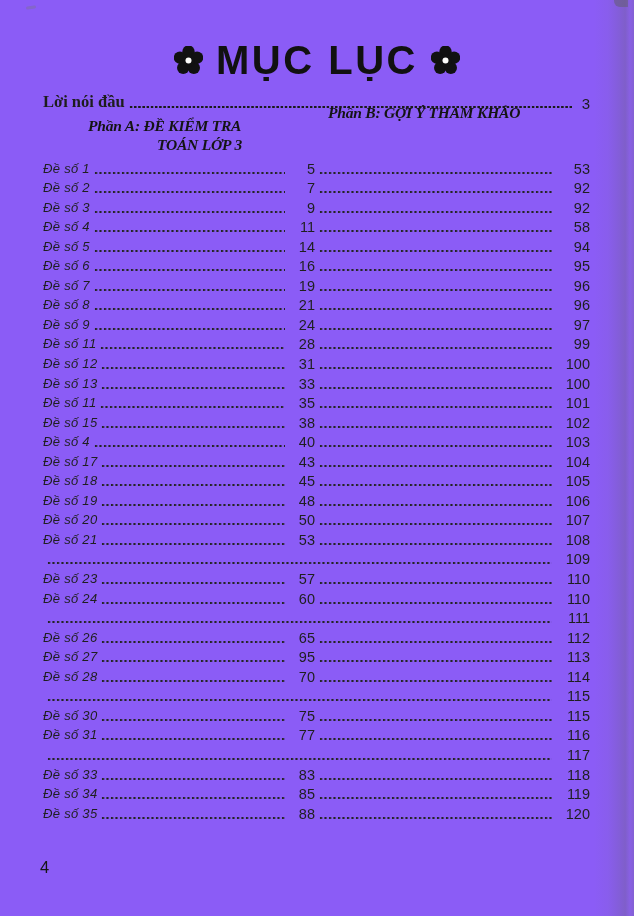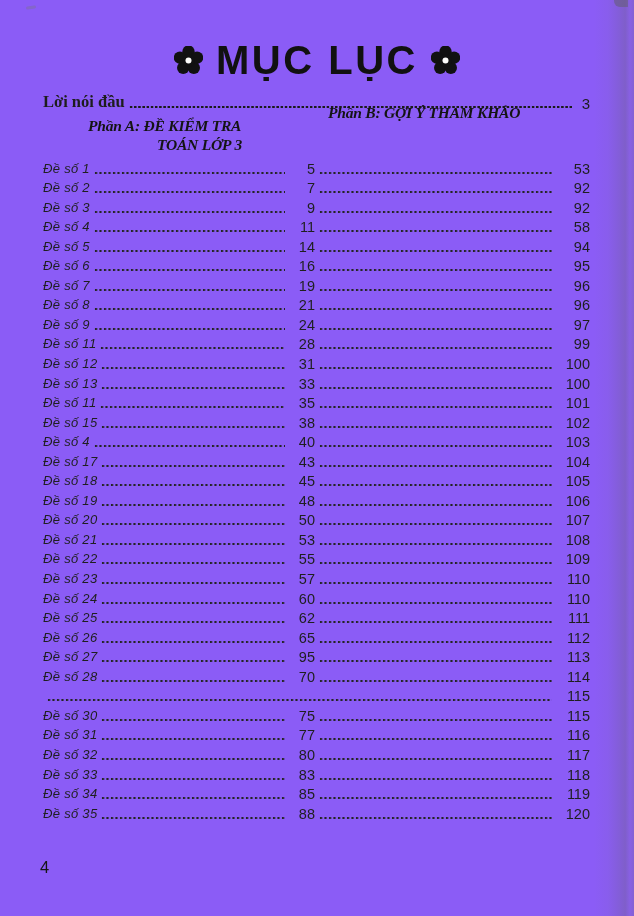"Đề số 22" div.seg-a { html: <div> <span>Đề số 22</span> <span></span> <span>55</span> </div> -> none }
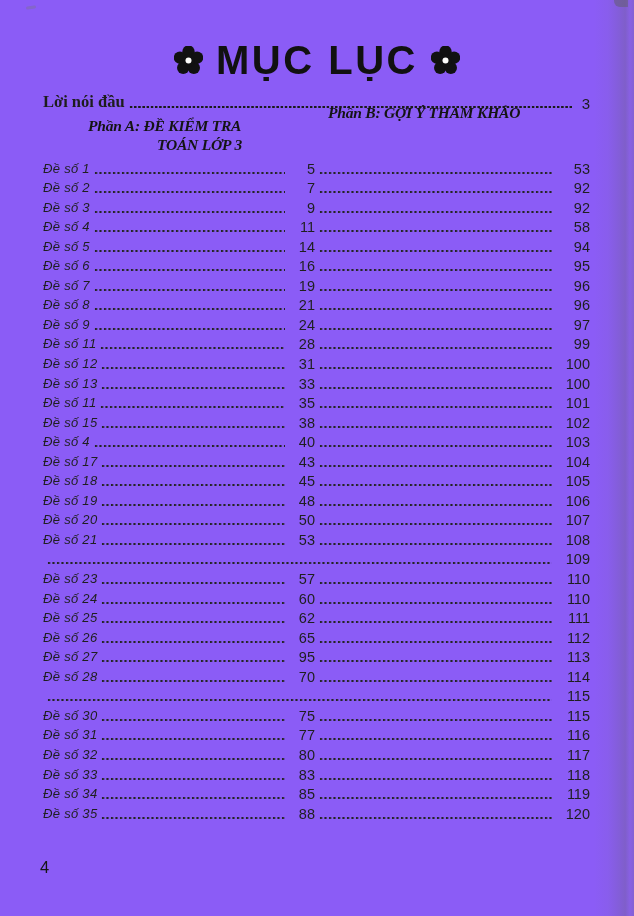"Đề số 25" div.seg-a { html: <div> <span>Đề số 25</span> <span></span> <span>62</span> </div> -> none }
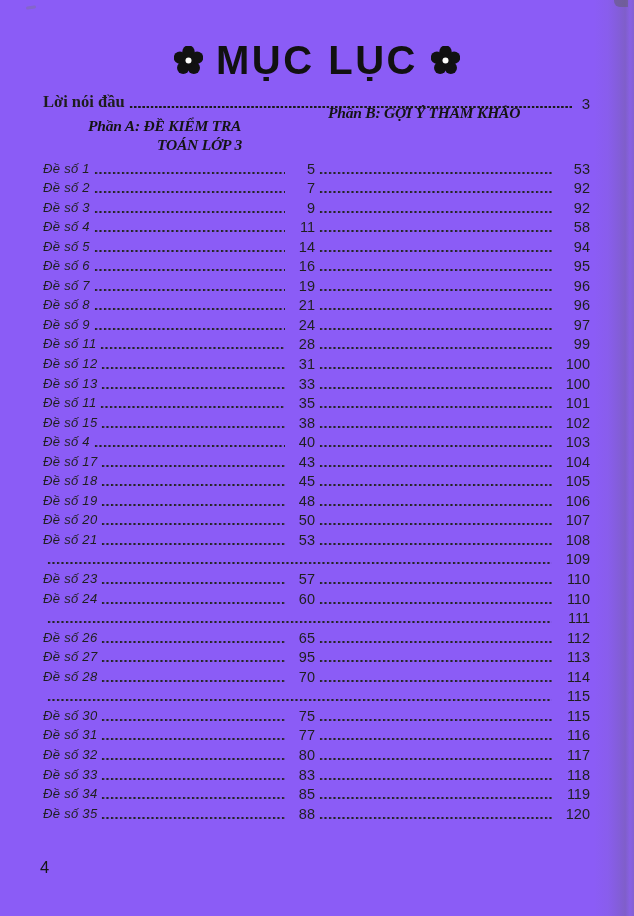"Đề số 32" div.seg-a { html: <div> <span>Đề số 32</span> <span></span> <span>80</span> </div> -> none }
